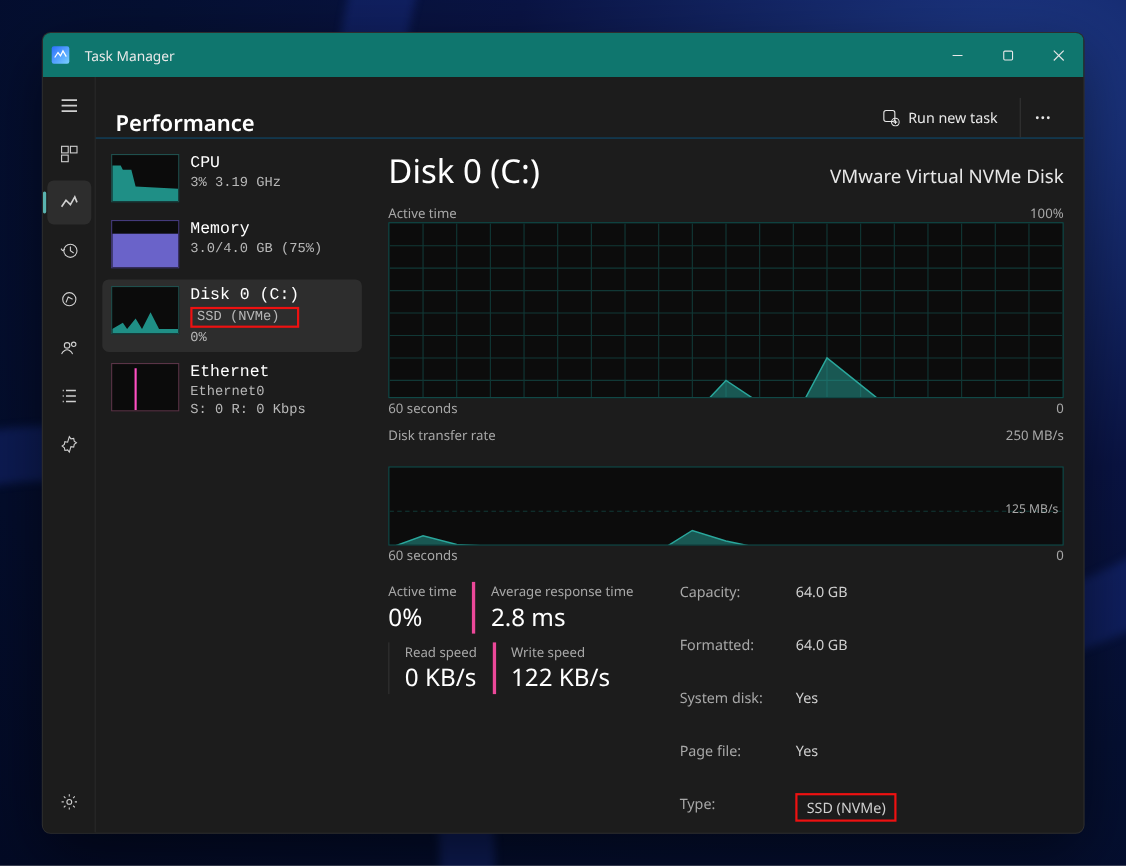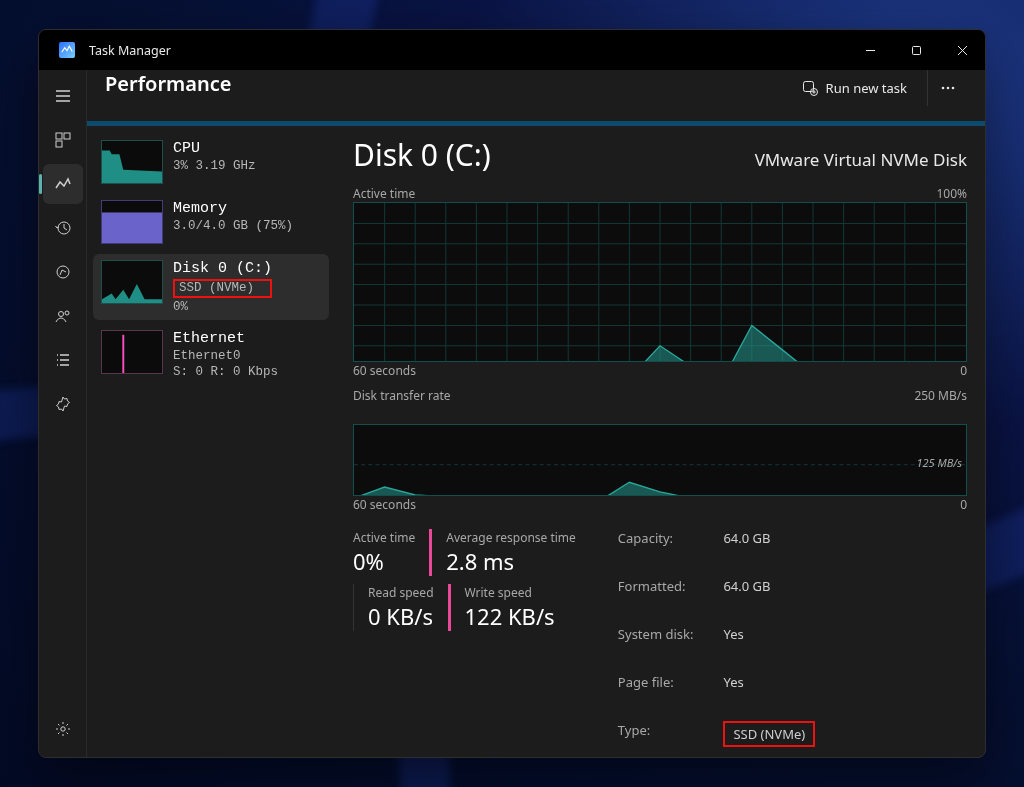"Task Manager" .titlebar { background: #000000 -> #0f766e; padding-left: 20px -> 8px }
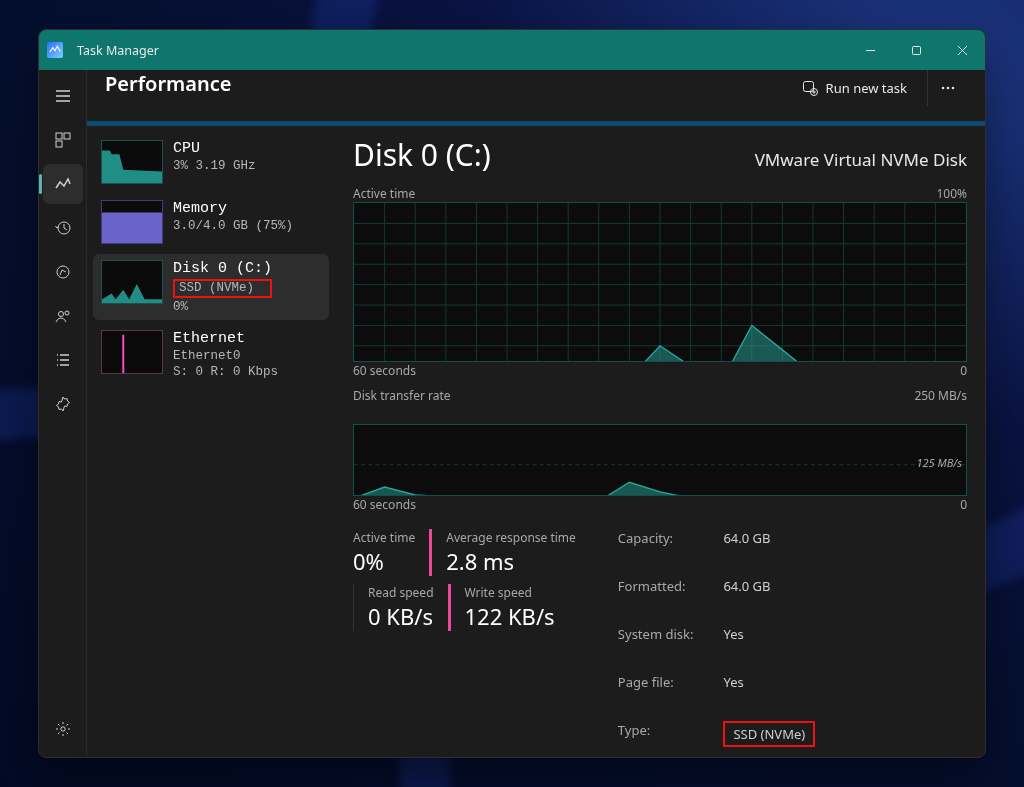"Performance" .header { align-items: flex-start -> flex-end; border-bottom: 5px solid #0c4a6e -> 1px solid #0c4a6e }
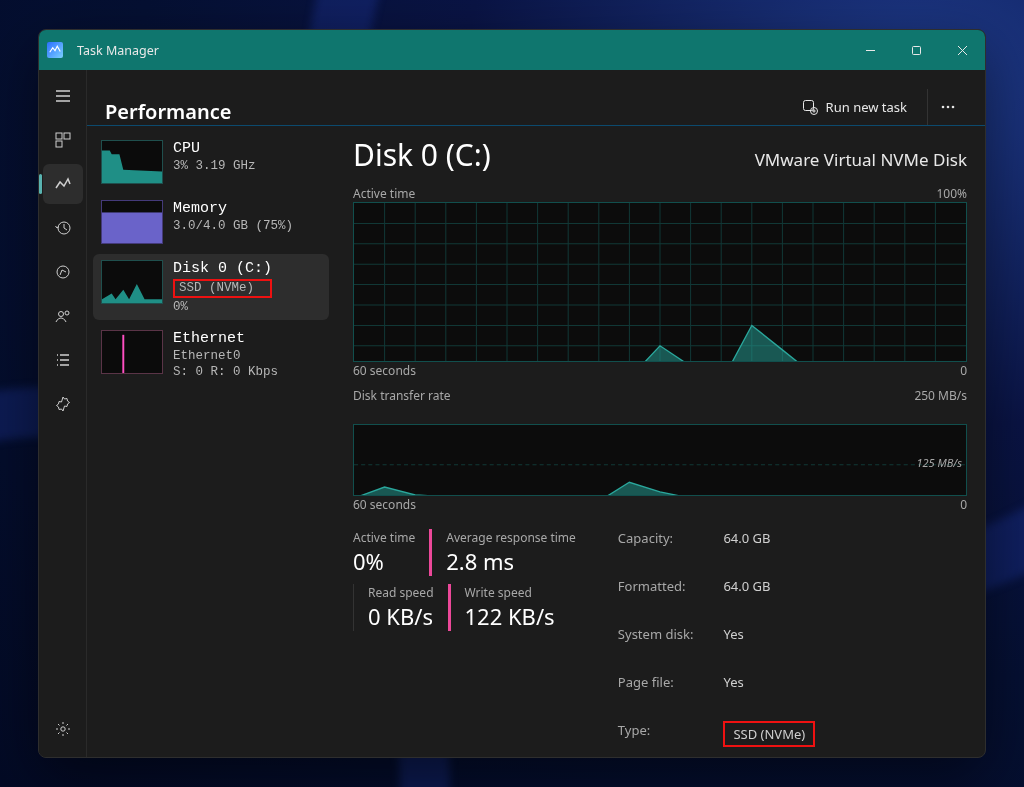"125 MB/s" .chart.short { font-style: italic -> none }
